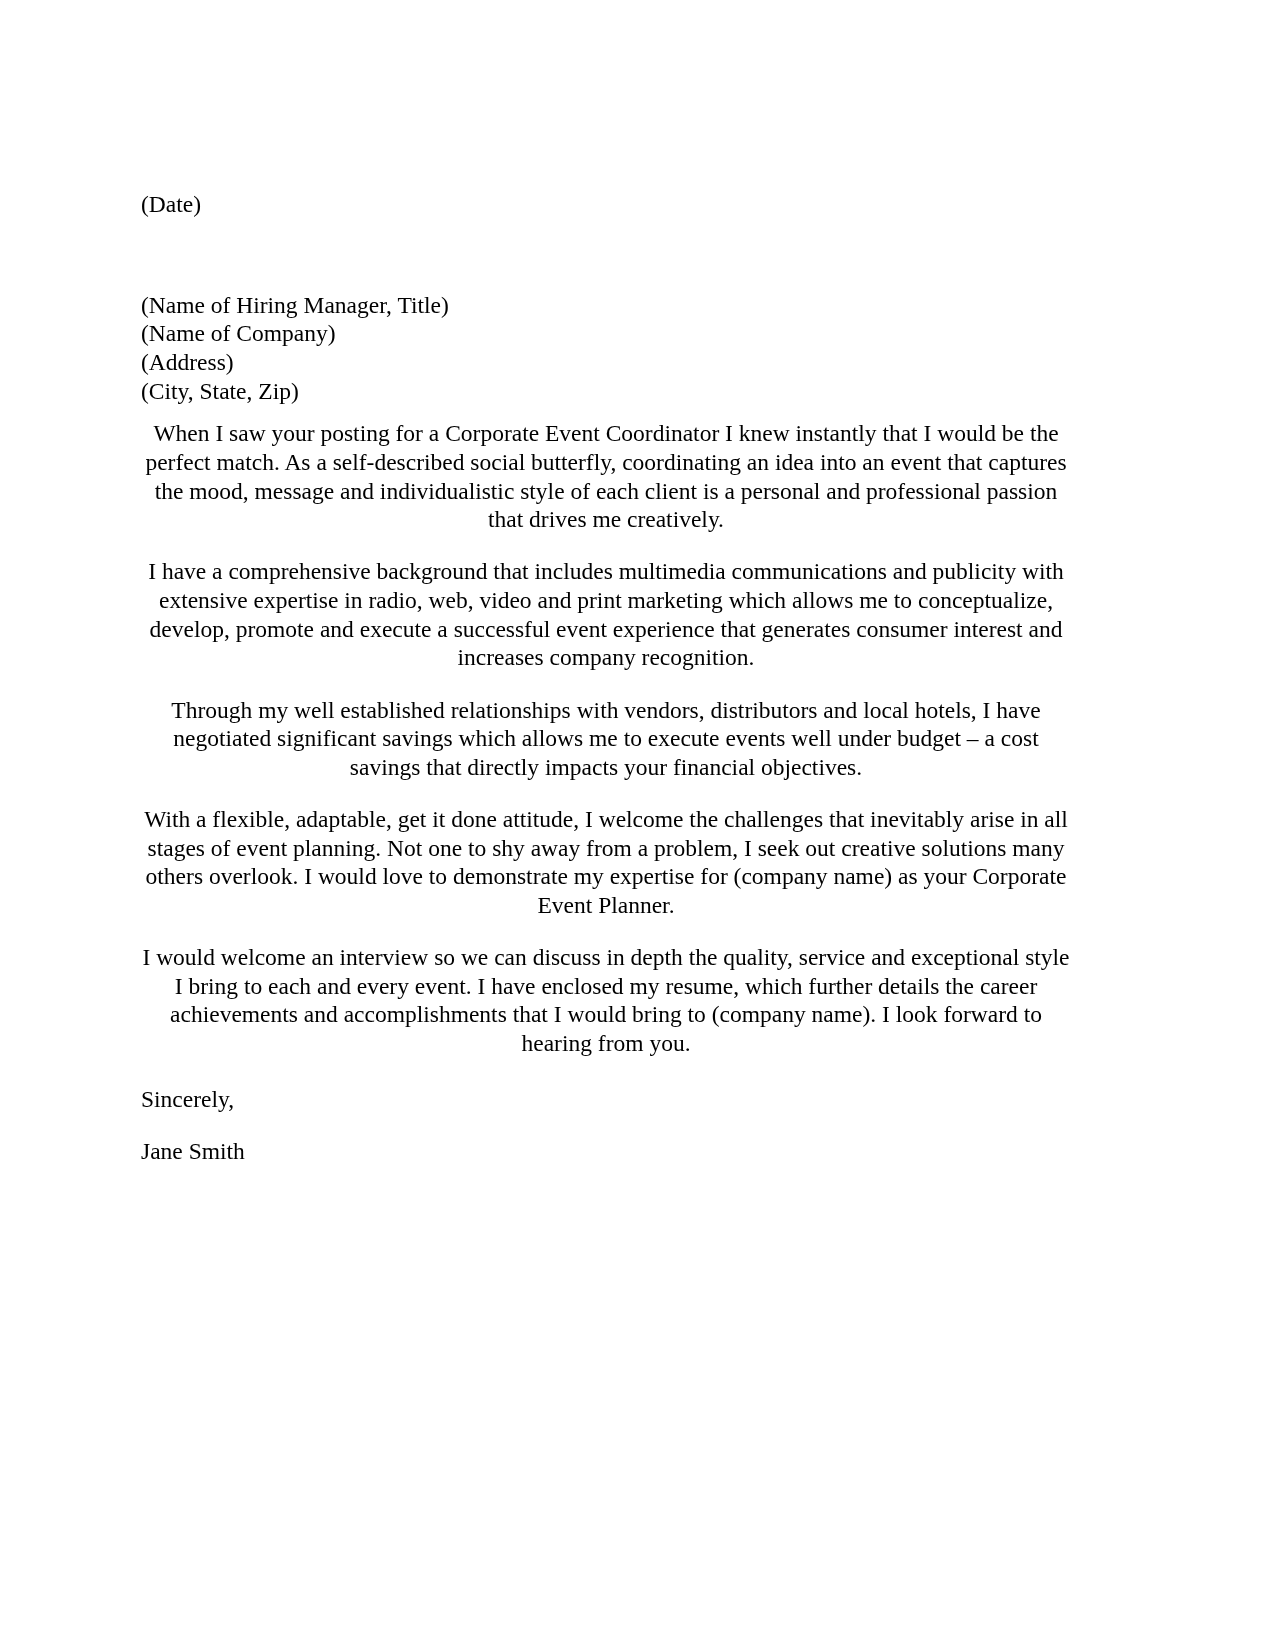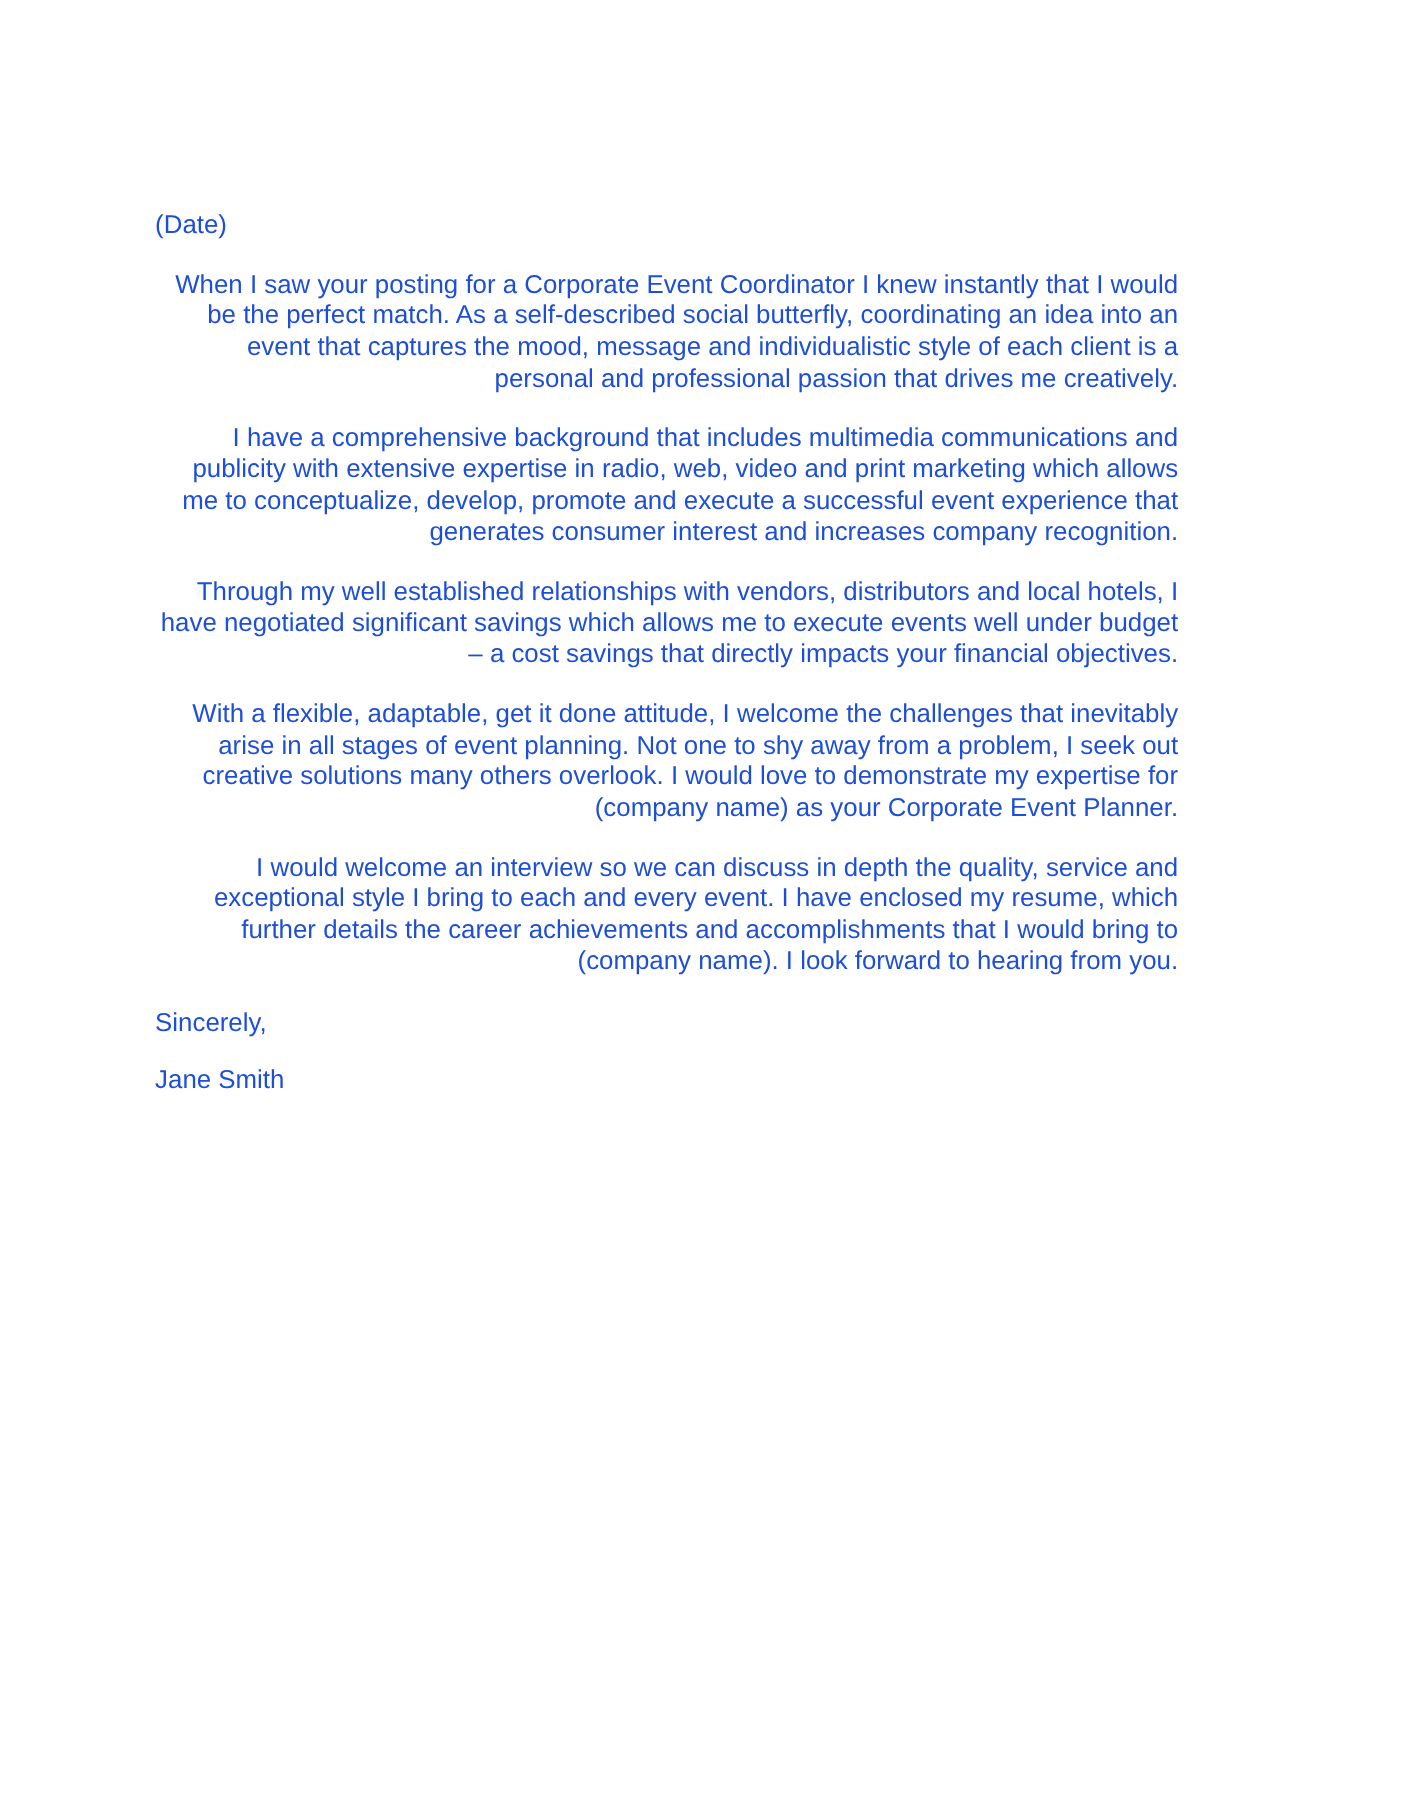"(Date)" .letter { color: #1d4ed8 -> #000000; font-family: Liberation Sans, sans-serif -> Liberation Serif, serif }
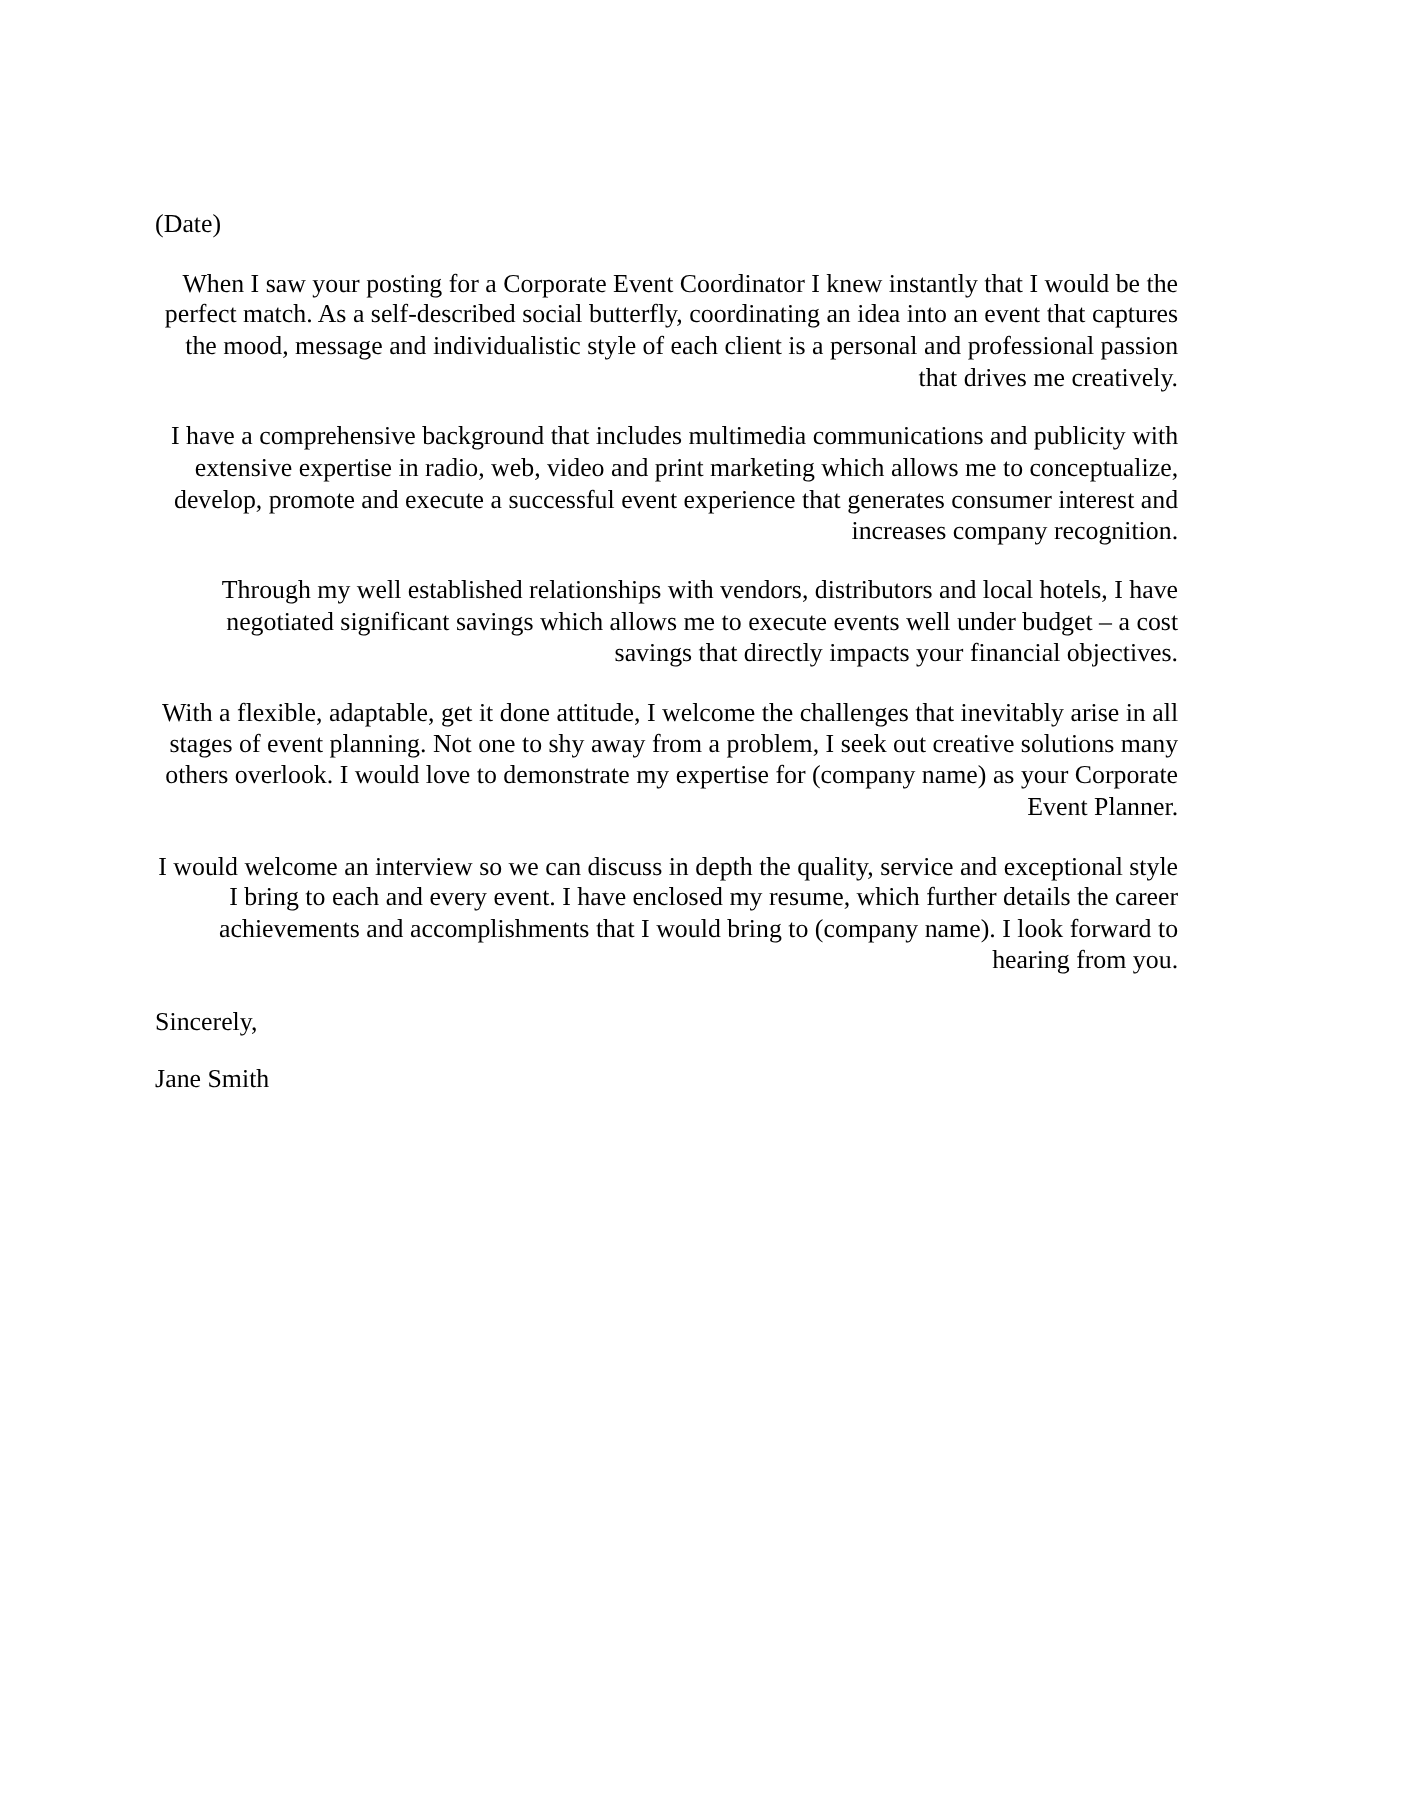"(Name of Hiring Manager, Title)" div.recipient-block { html: none -> <div> <p>(Name of Hiring Manager, Title)</p> <p>(Name of Company)</p> <p>(Address)</p> <p>(City, State, Zip)</p> </div> }
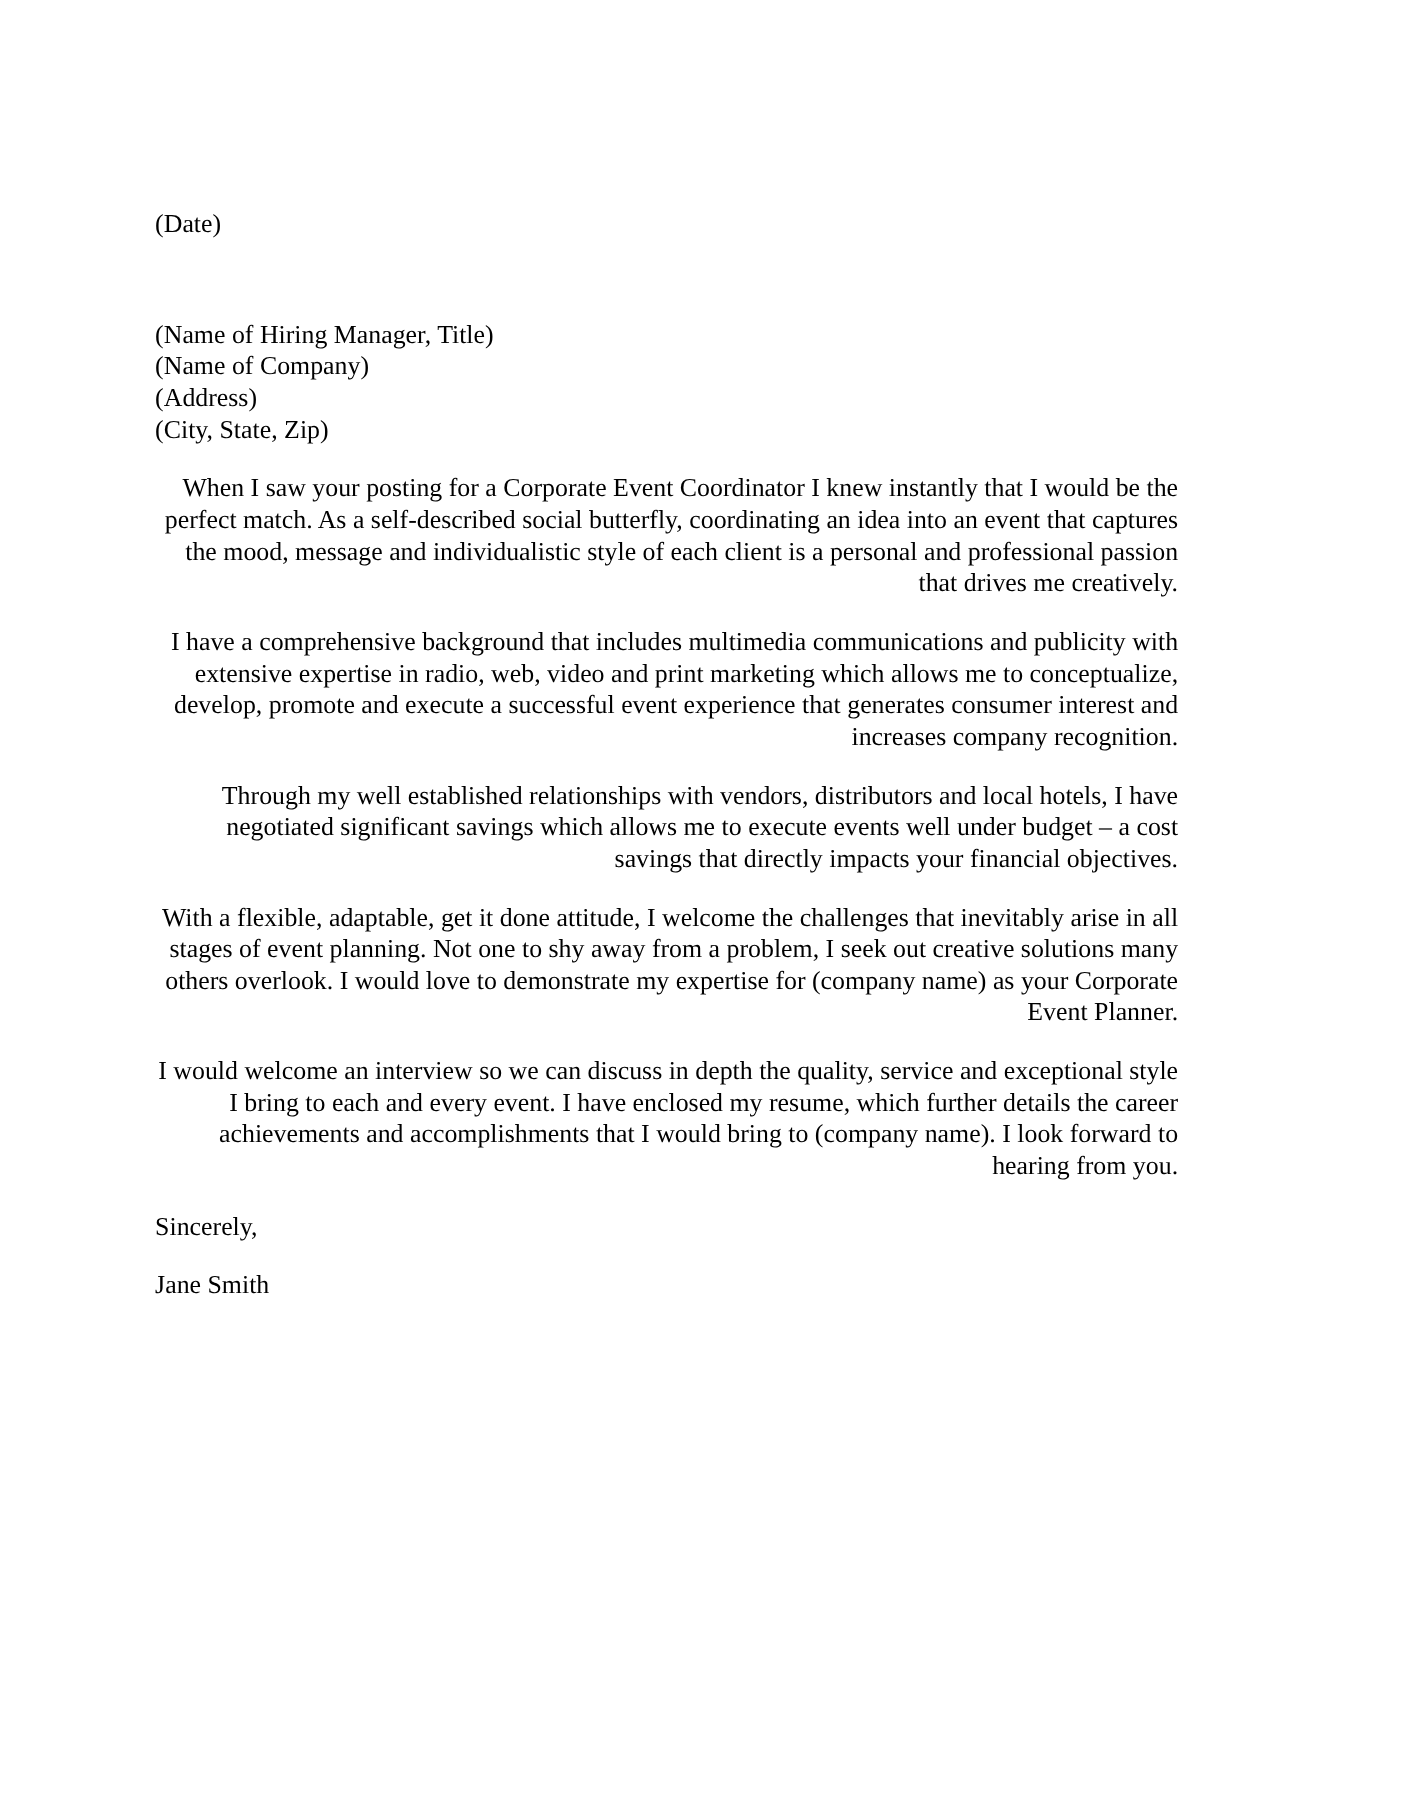"When I saw your posting" .body-para { margin-top: 25px -> 14px; text-align: right -> center }
